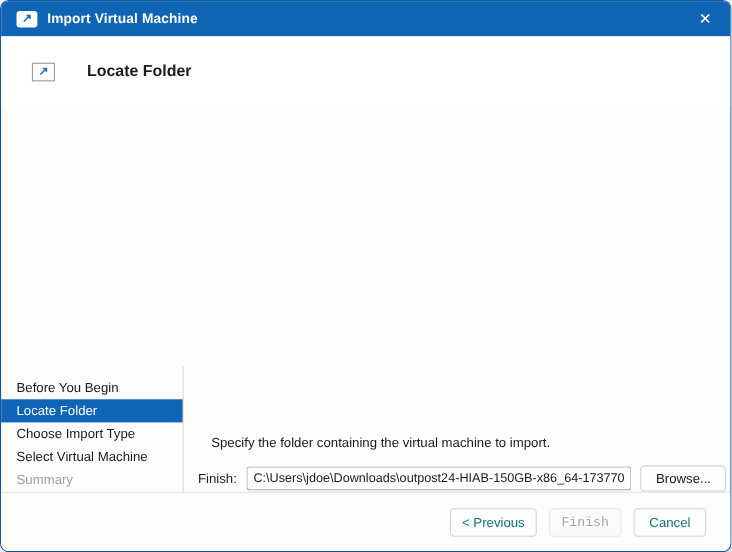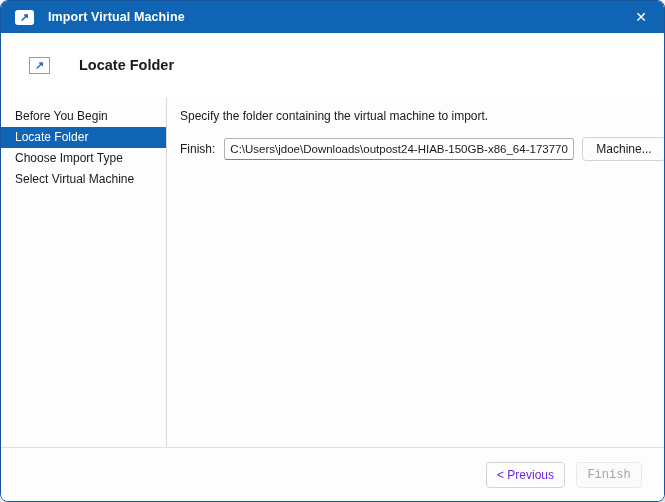"Import Virtual Machine" .titlebar-title { margin-left: 14px -> 9px }
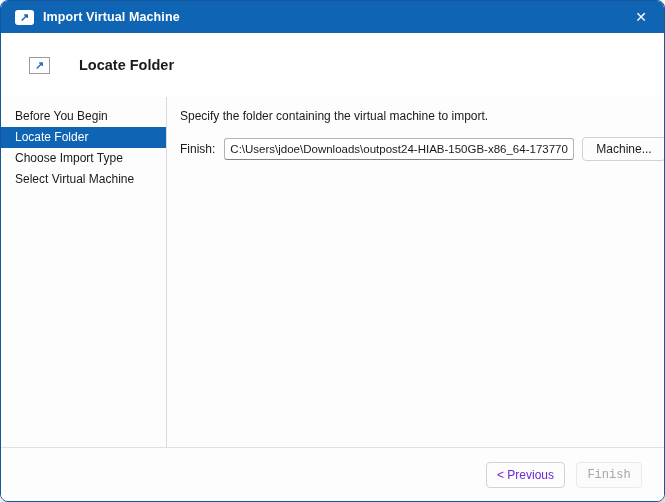"Before You Begin" .wizard-body { align-items: none -> flex-end }
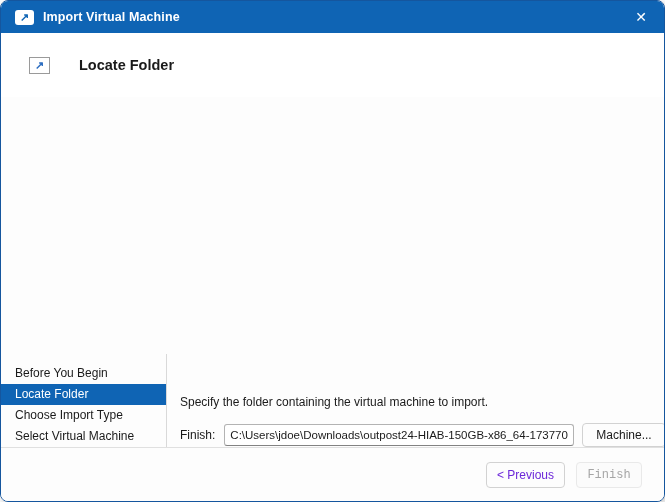"Specify the folder containing the" .instruction { margin-left: none -> 12px }
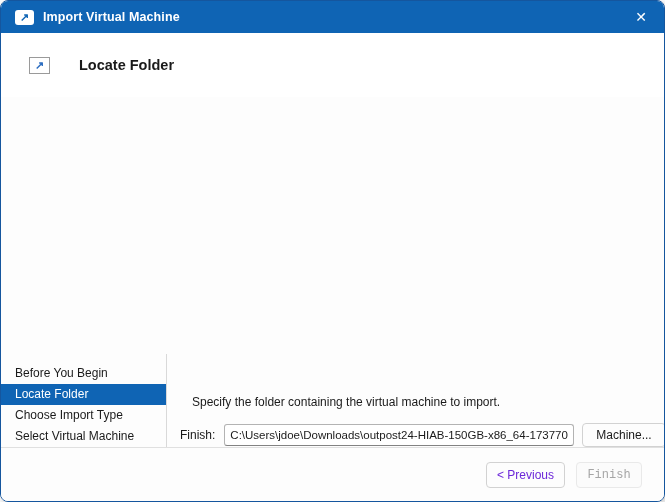"Summary" div.side-item { html: none -> <div>Summary</div> }
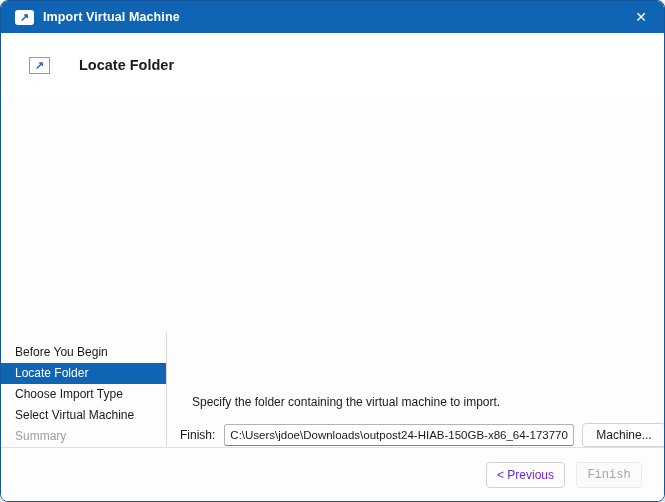"Machine..." button.browse-btn { text: Machine -> Browse }
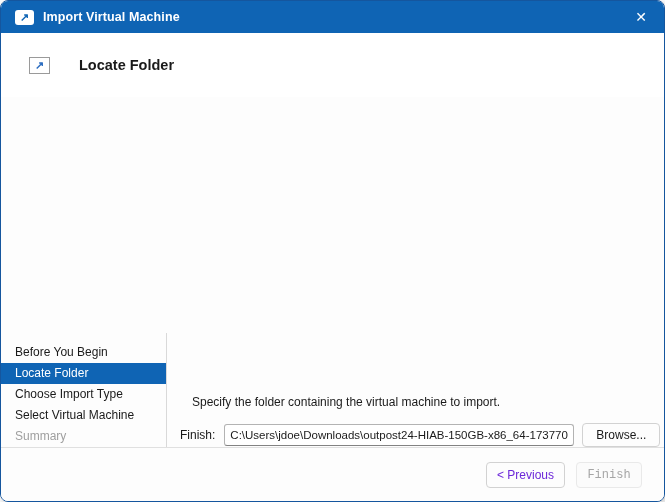"< Previous" .btn { color: #6d28d9 -> #0f766e }
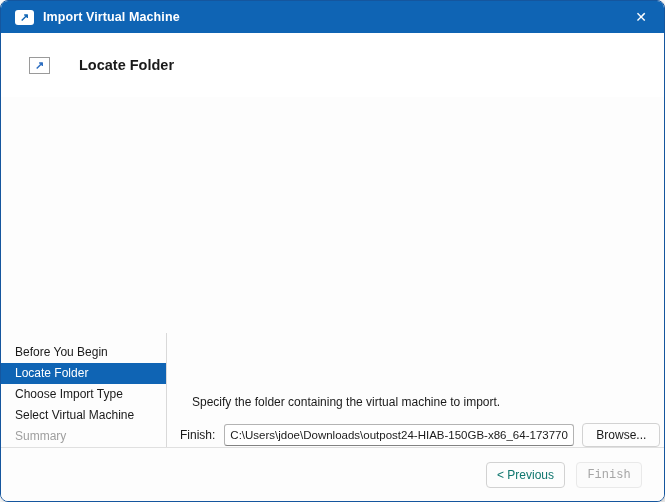"Cancel" button.btn { html: none -> <button>Cancel</button> }
